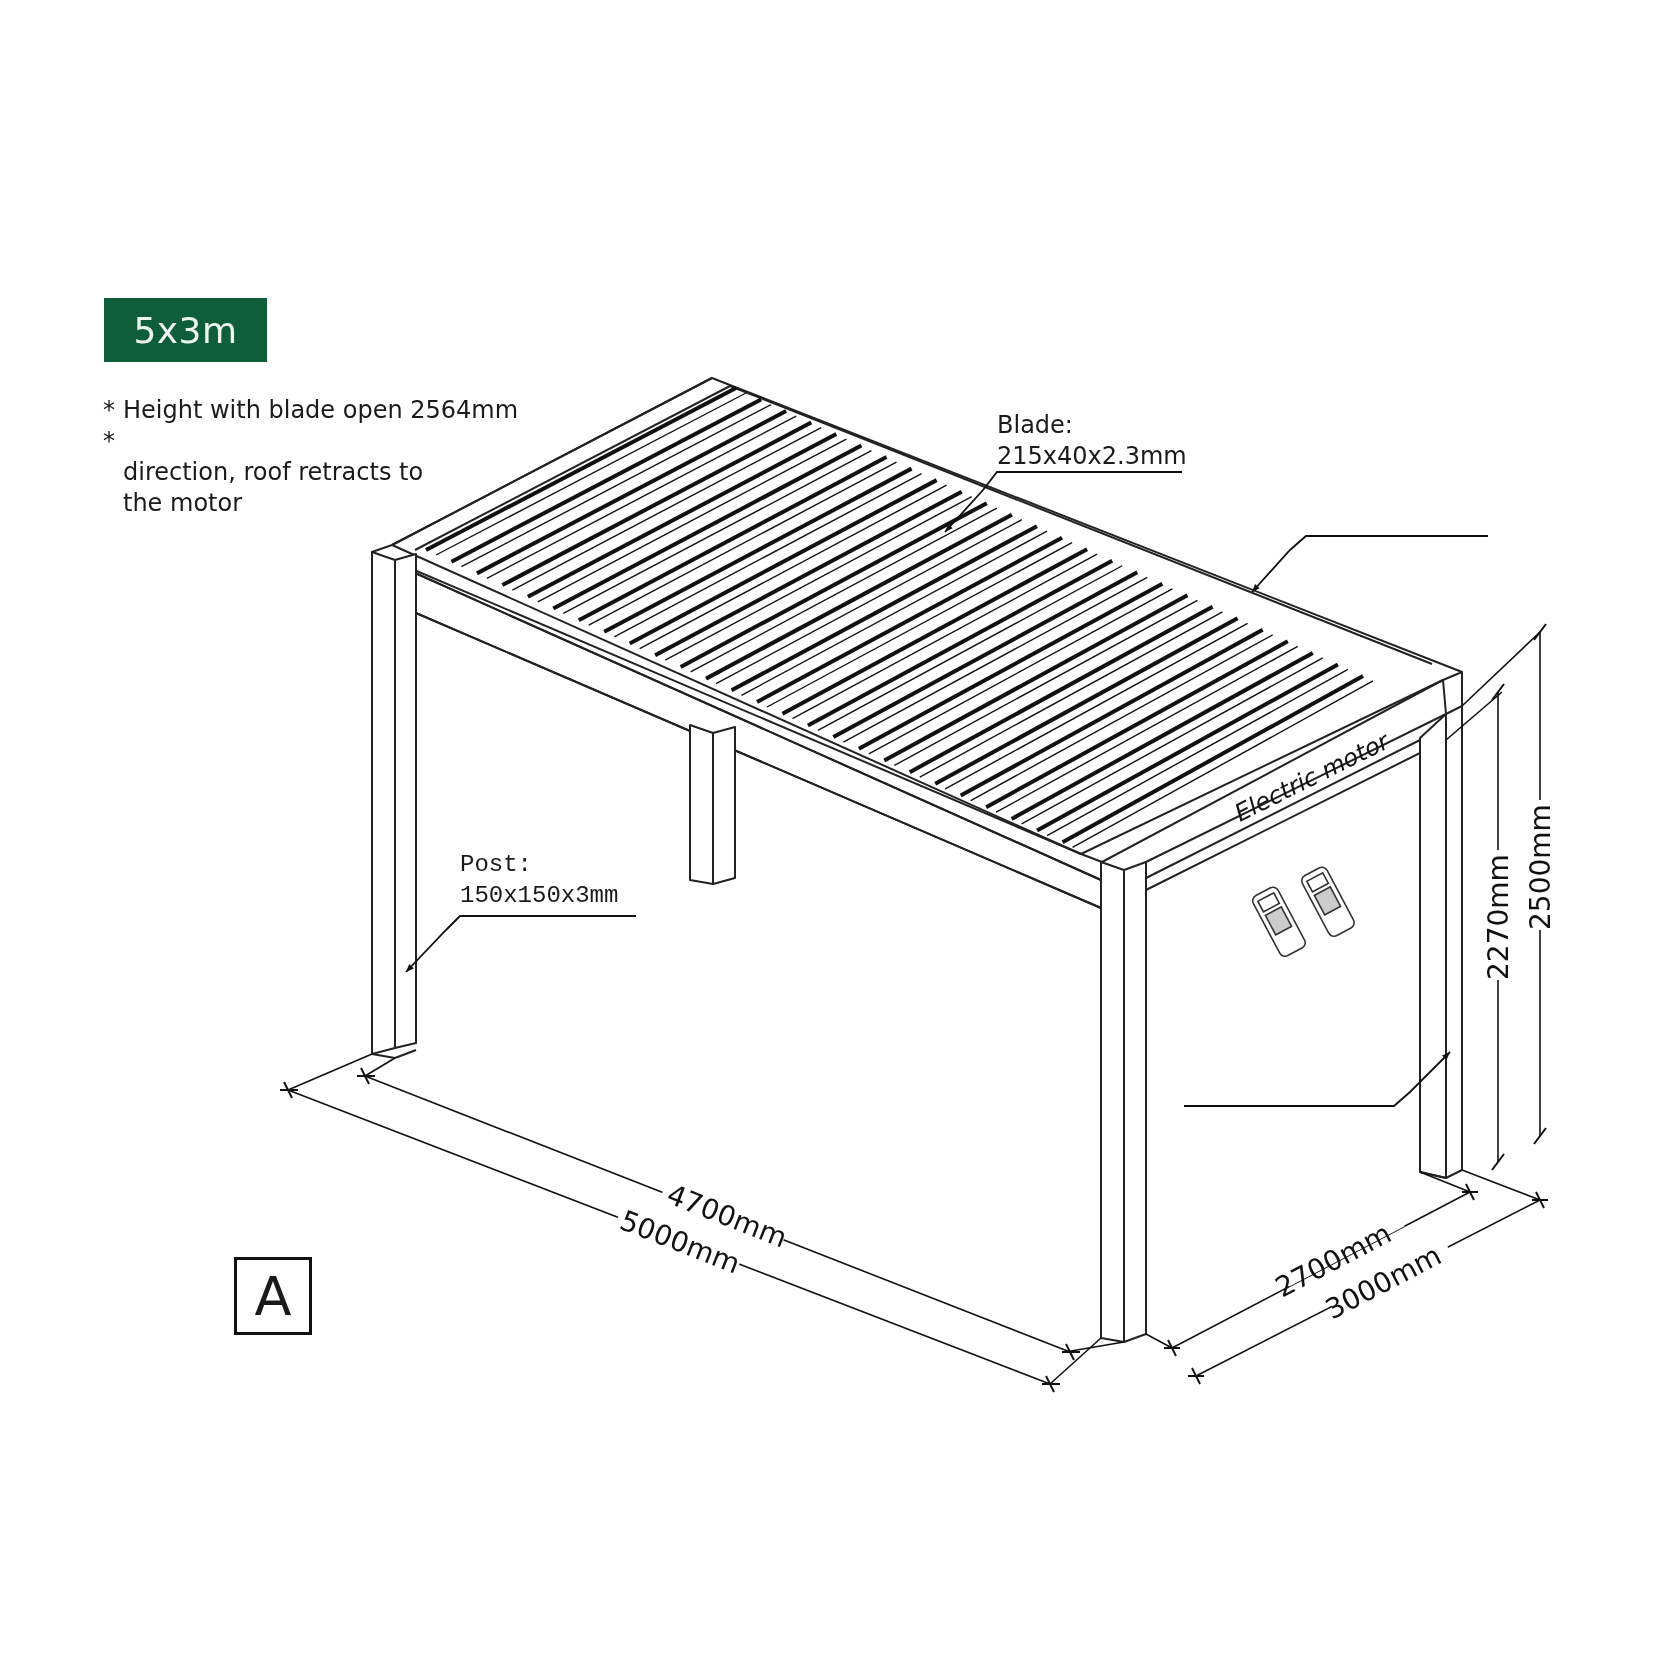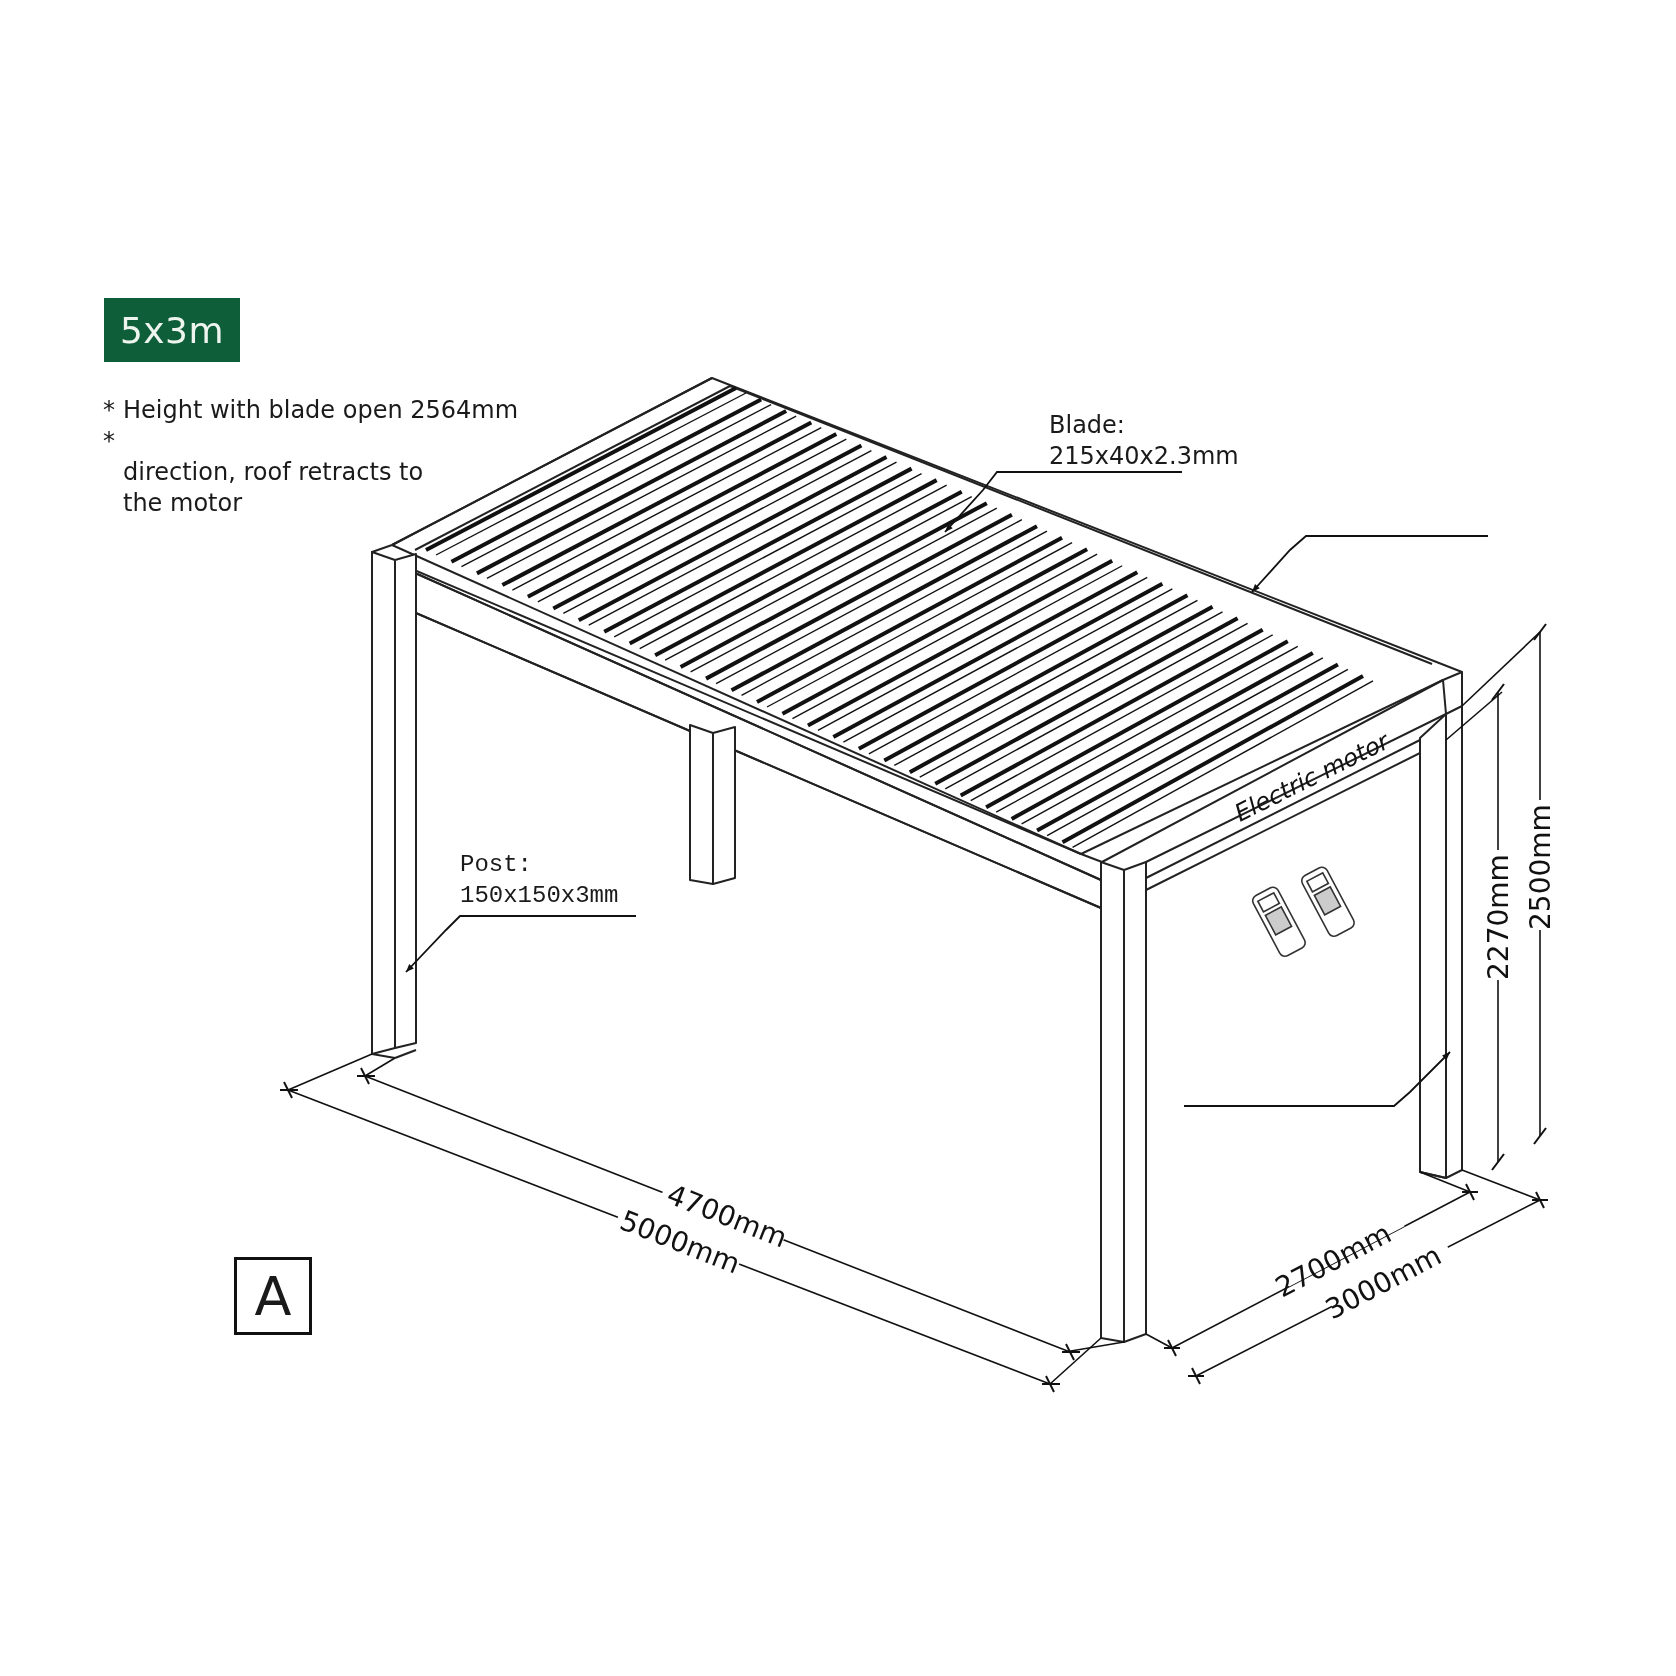"5x3m" .badge { width: 136px -> 163px }
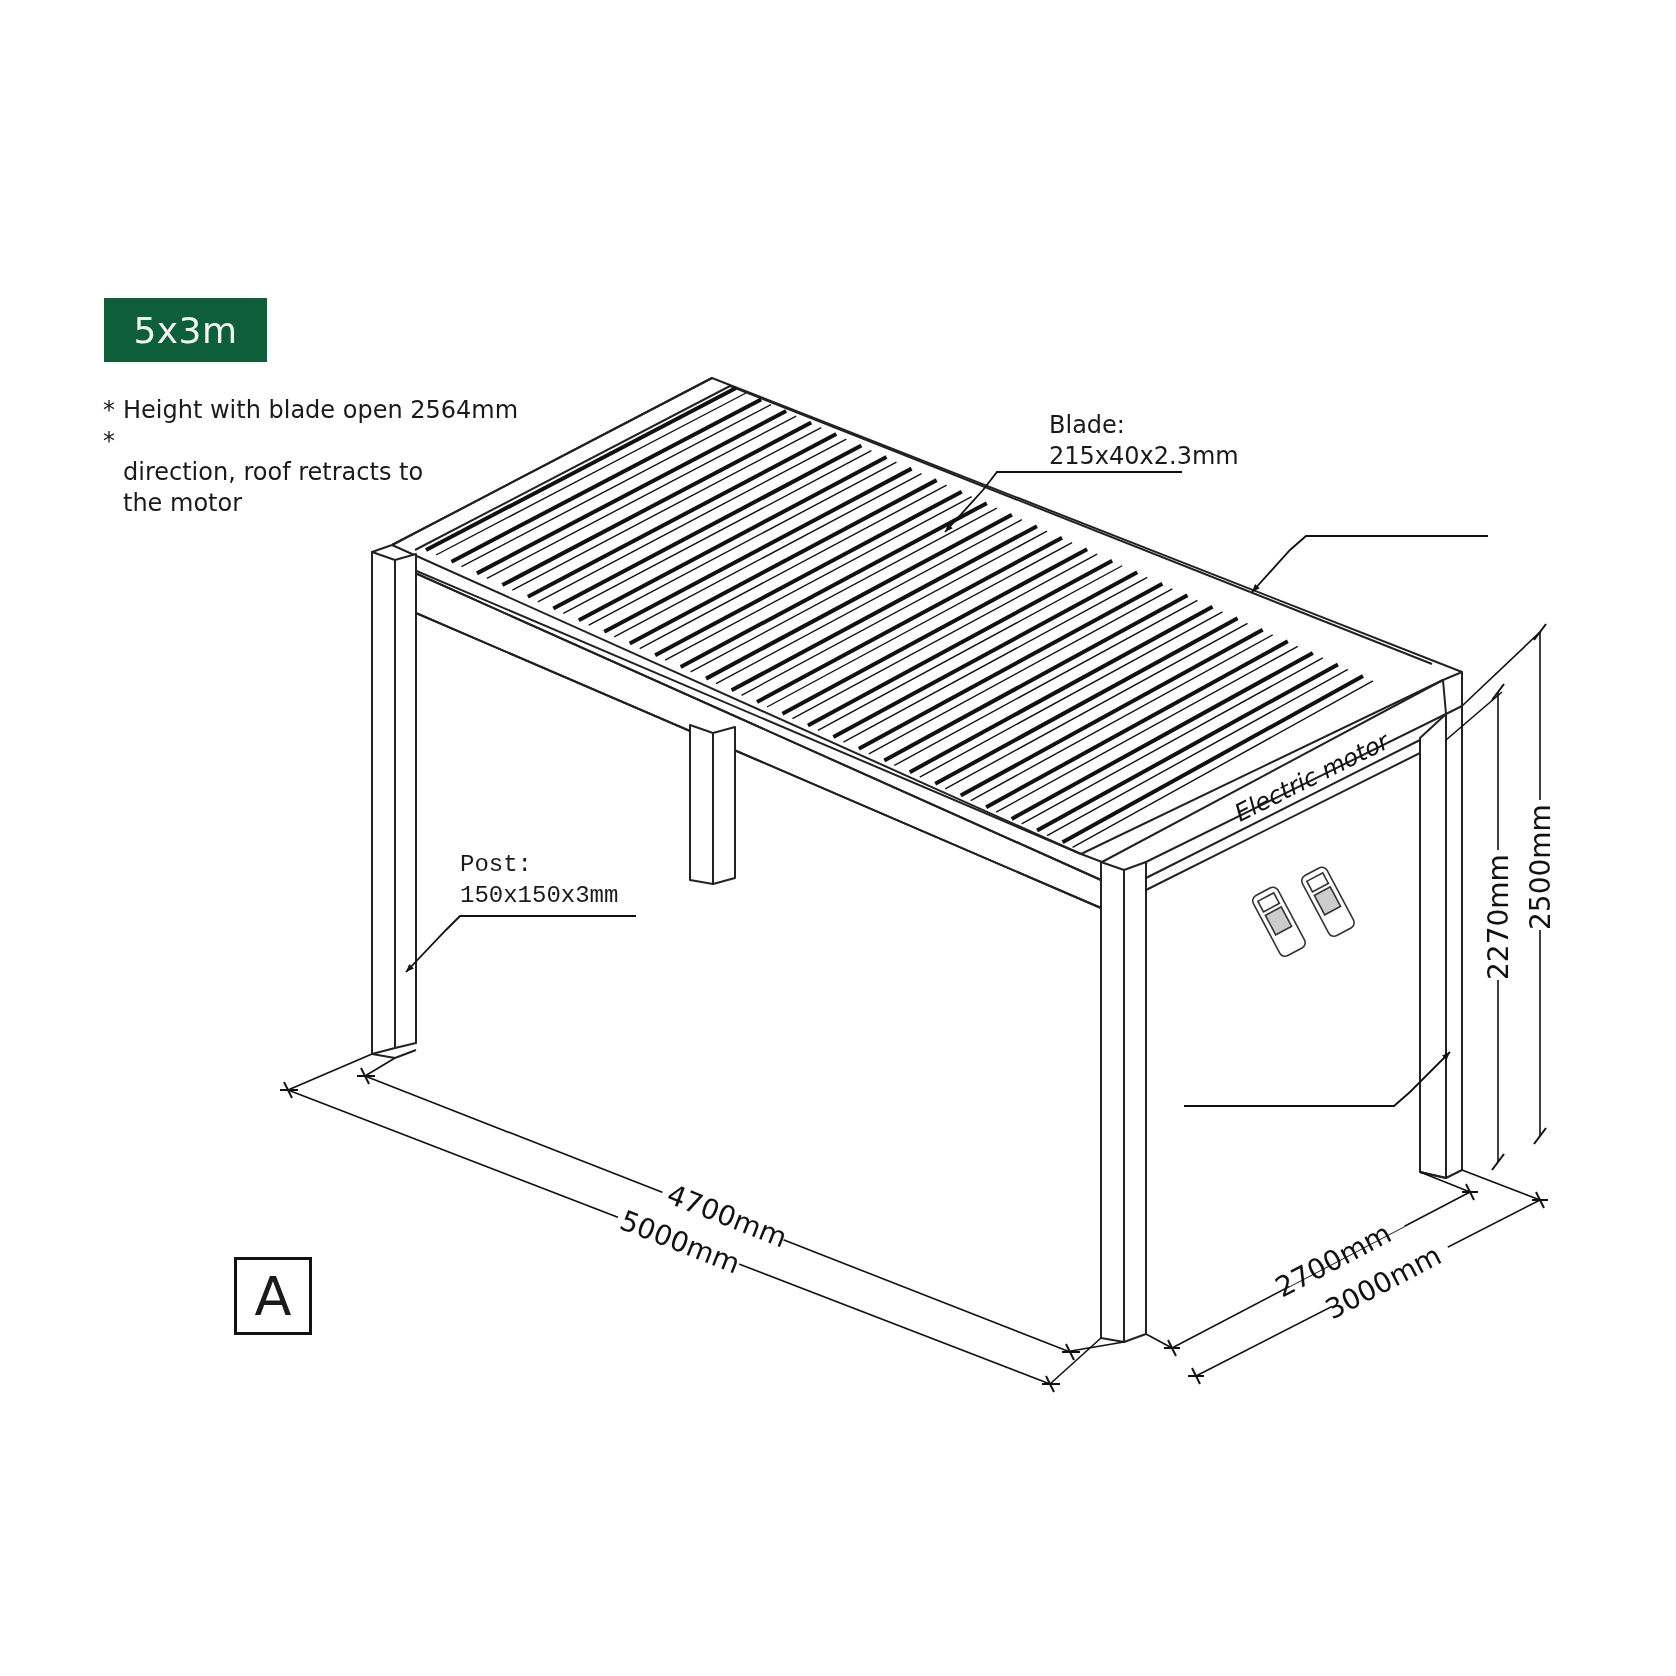"Blade:" div.callout { left: 1049px -> 997px }
